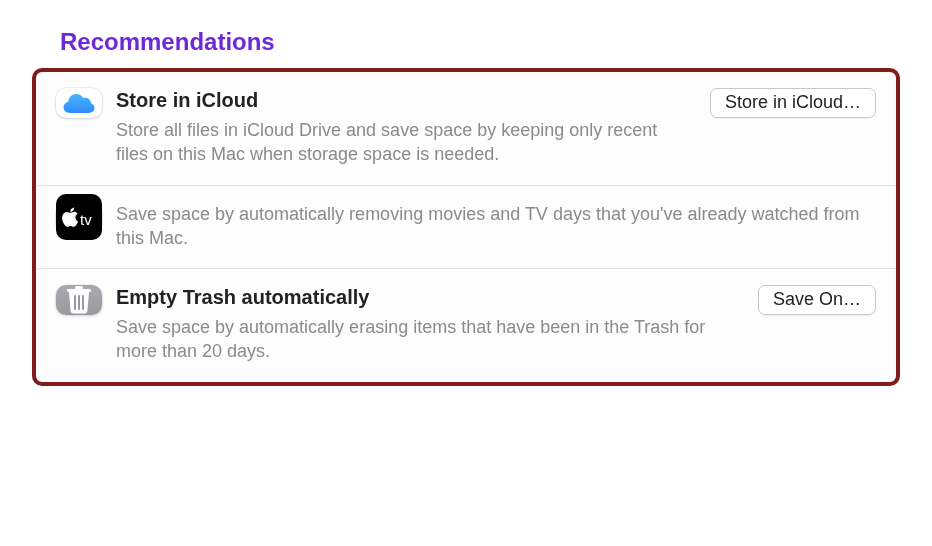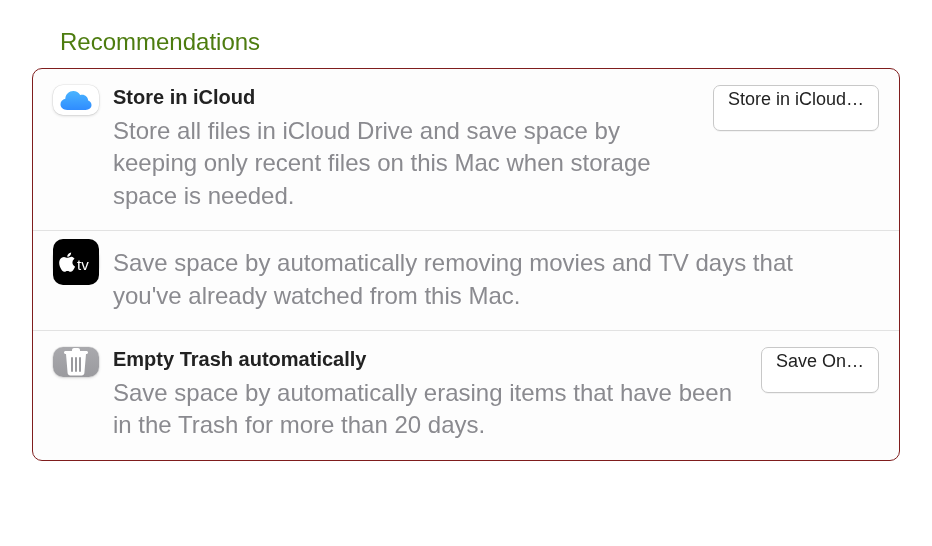"Recommendations" .heading { color: #4d7c0f -> #6d28d9; font-weight: 400 -> 700 }
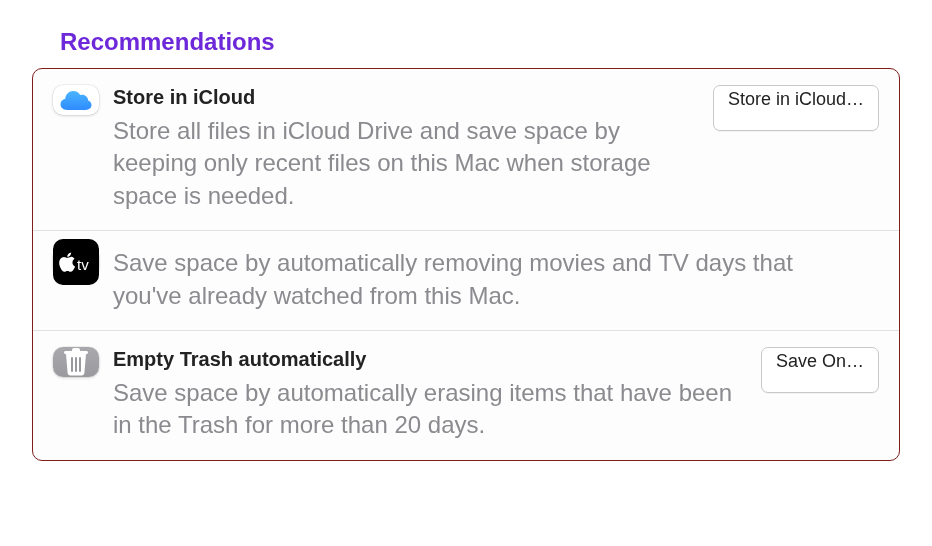"Store in iCloud" .panel { border: 1px solid #7f1d1d -> 4px solid #7f1d1d }
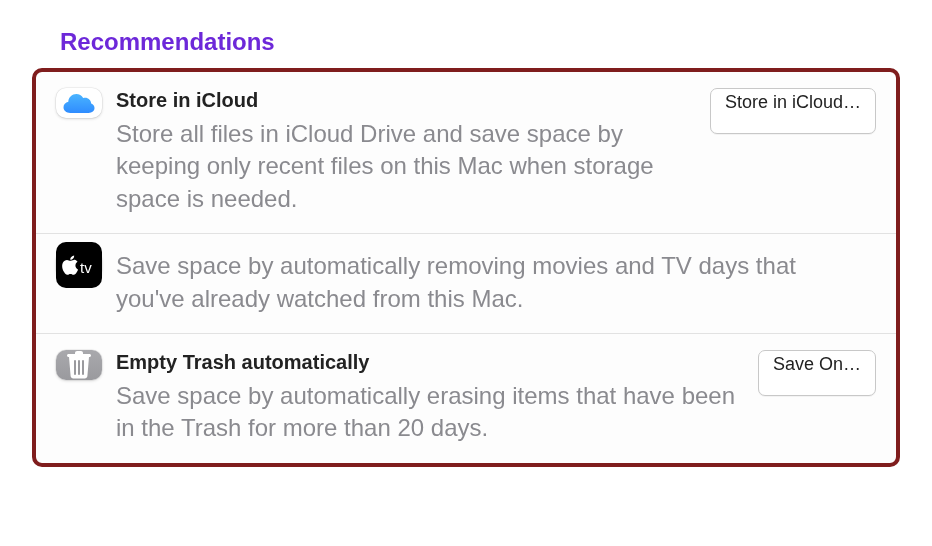"Store in iCloud…" .btn { padding: 3px 14px 20px -> 3px 14px 4px }
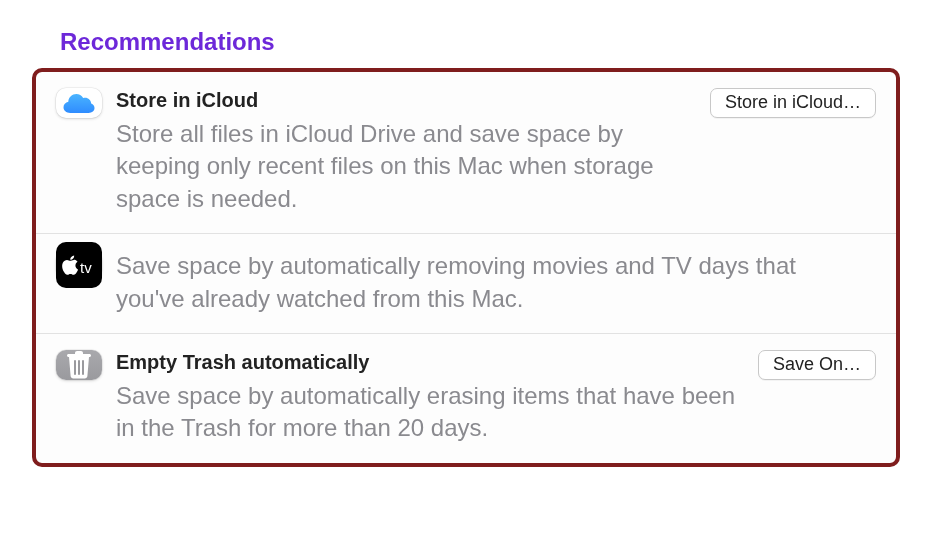"Store all files in iCloud" .item-desc { font-size: 24px -> 18px }
